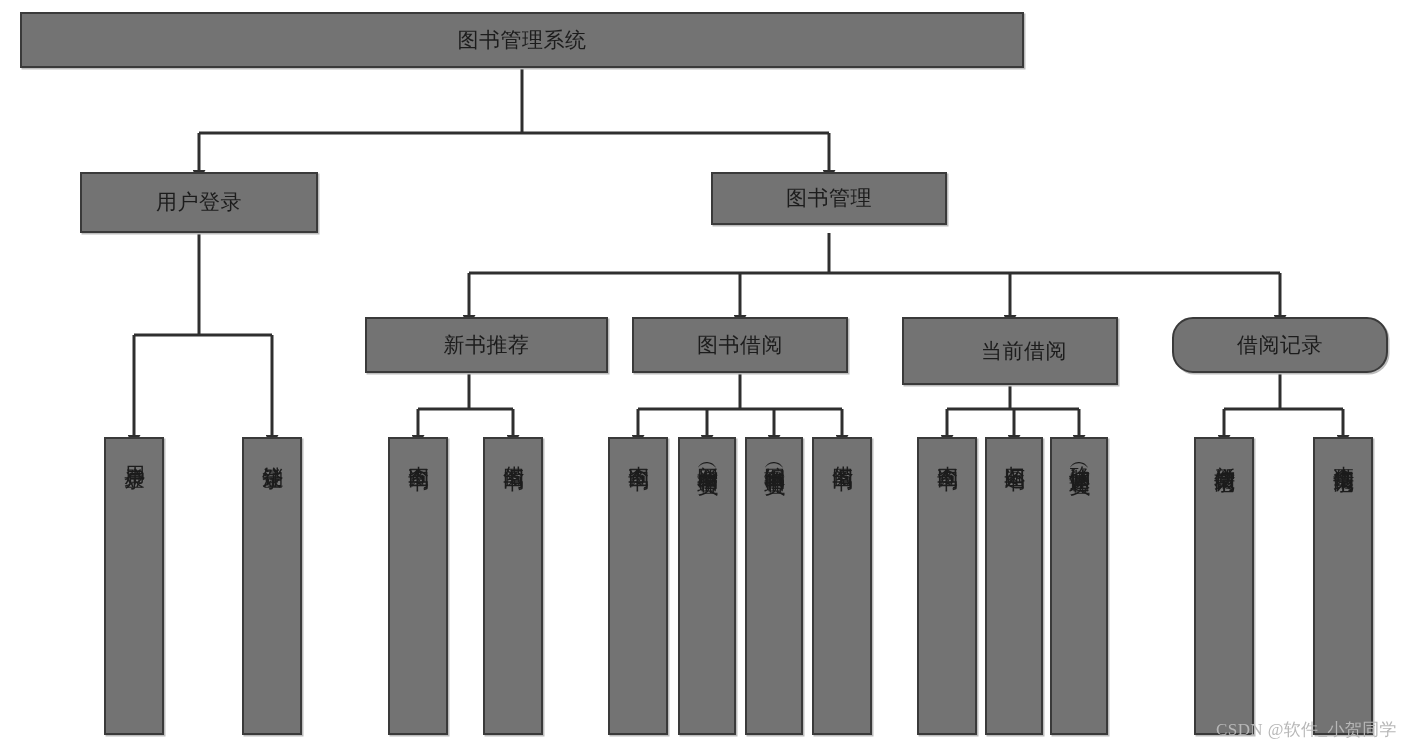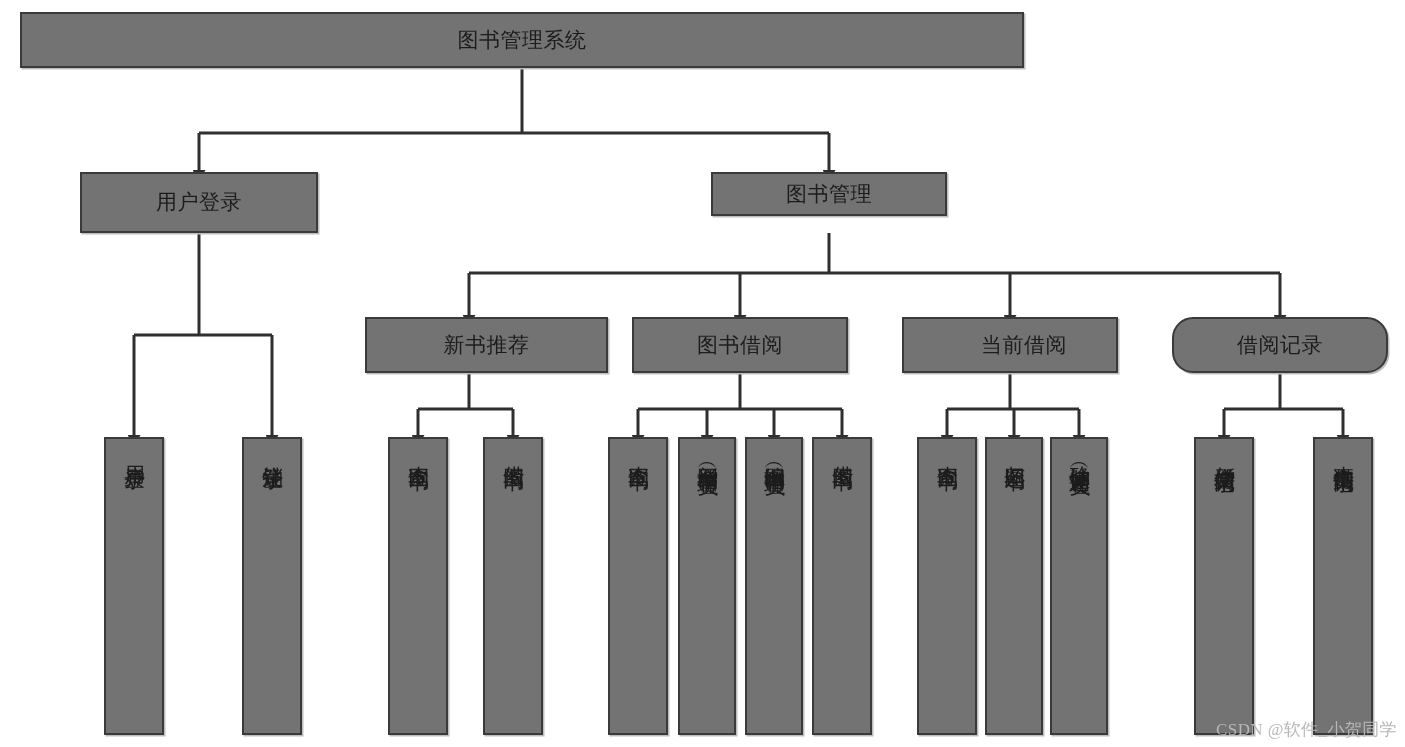"图书管理" div.node { height: 44px -> 53px }
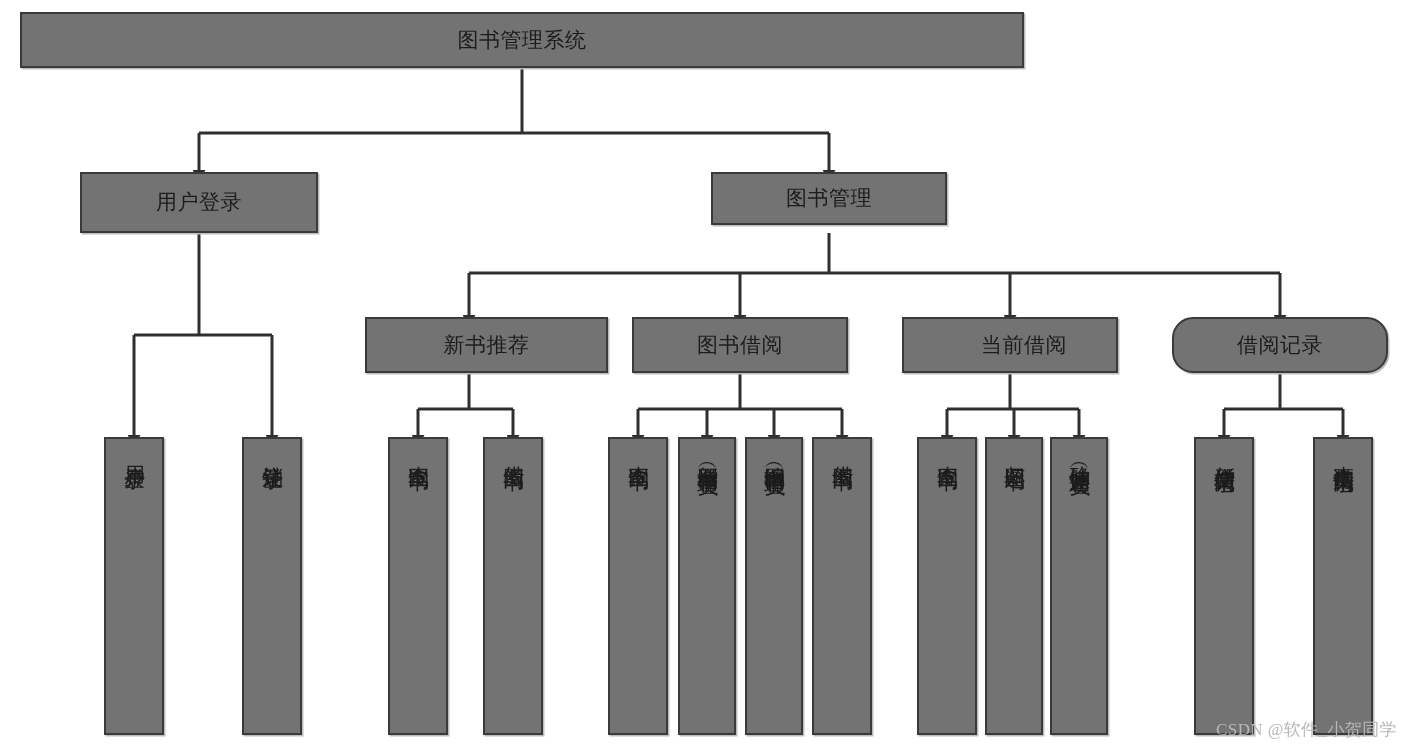"当前借阅" div.node { height: 56px -> 68px }
